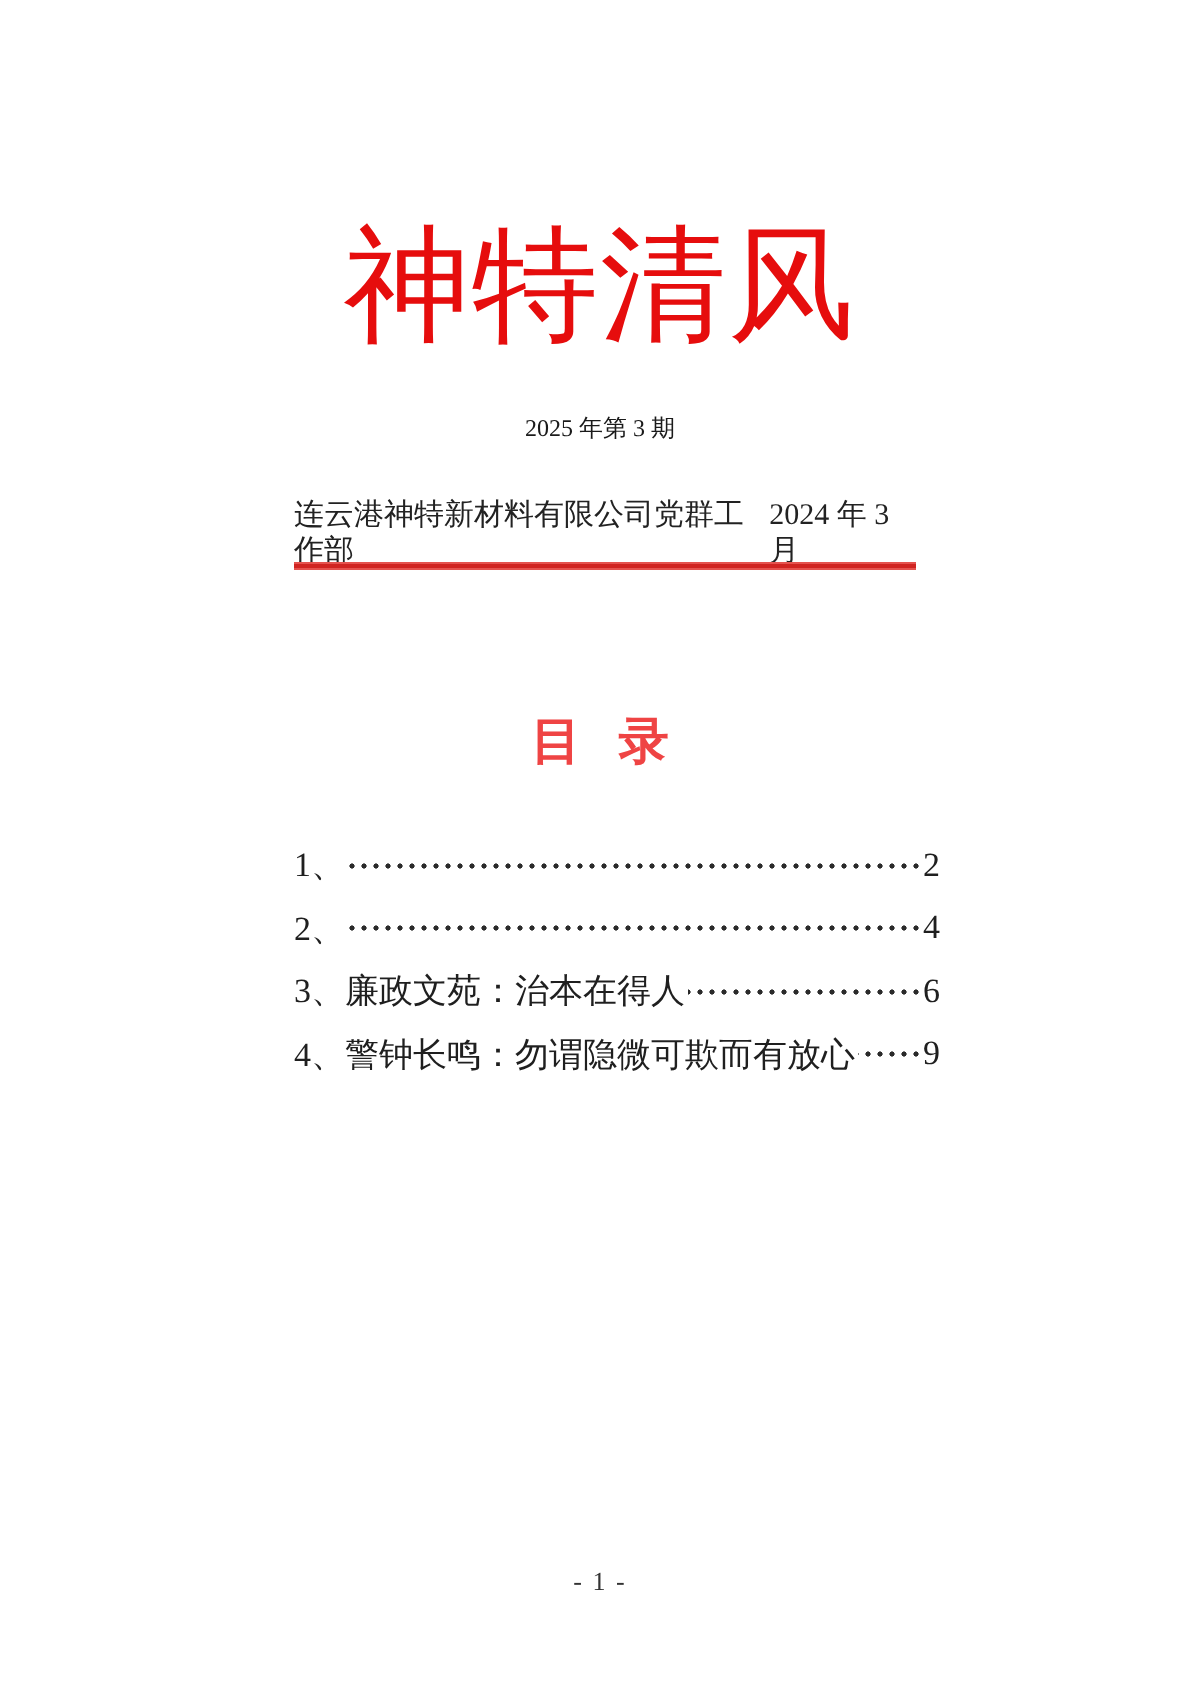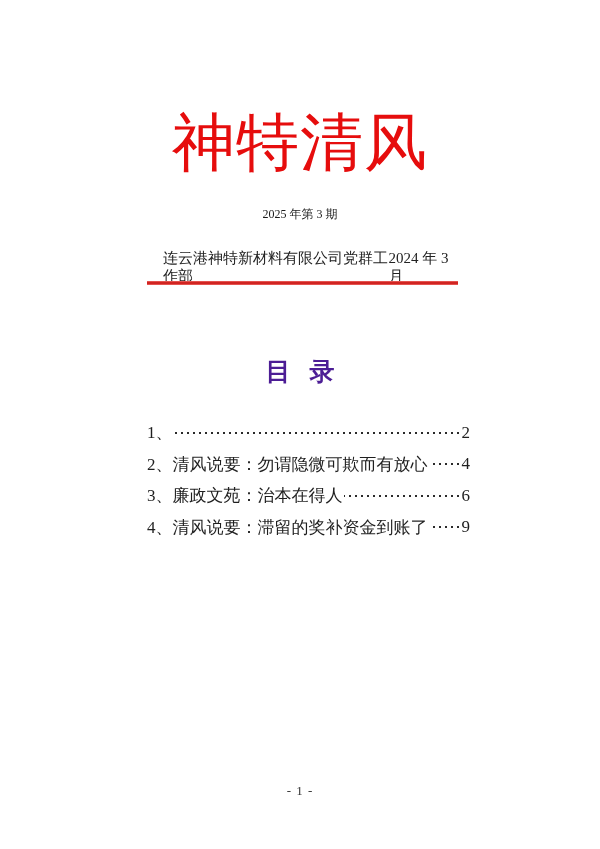"连云港神特新材料有限公司党群工作部" .pub-row { margin-left: 16px -> none }
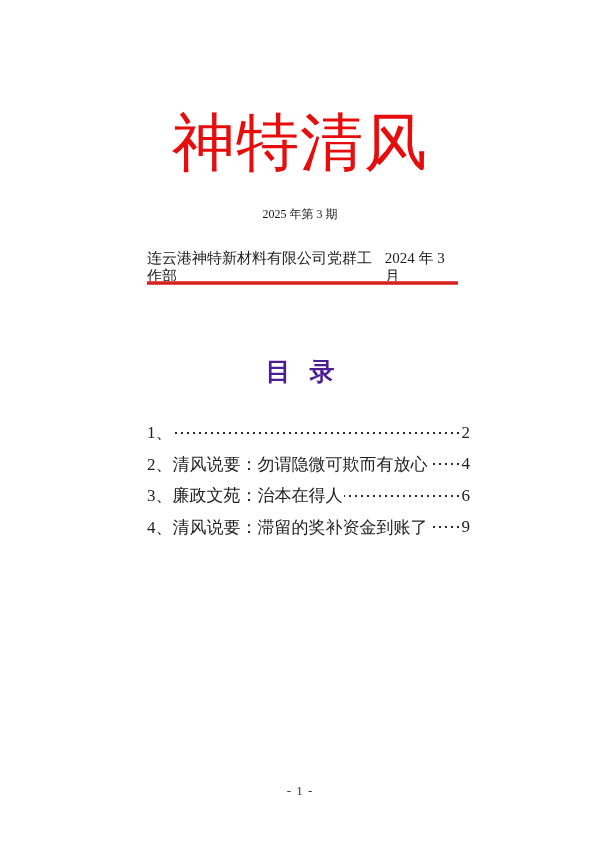"目 录" .toc-heading { color: #4c1d95 -> #ef4444 }
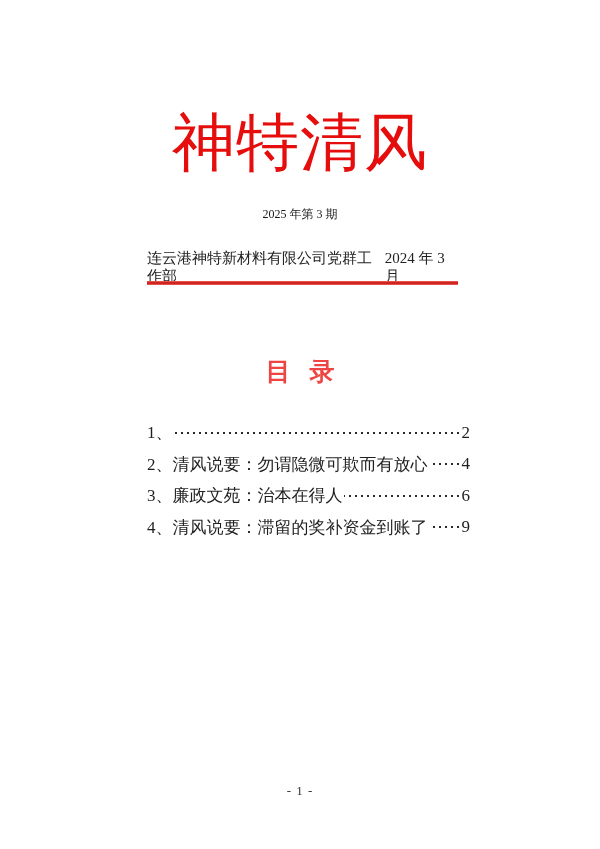"清风说要：勿谓隐微可欺而有放心" span.toc-title { html: <span>清风说要：勿谓隐微可欺而有放心</span> -> none }
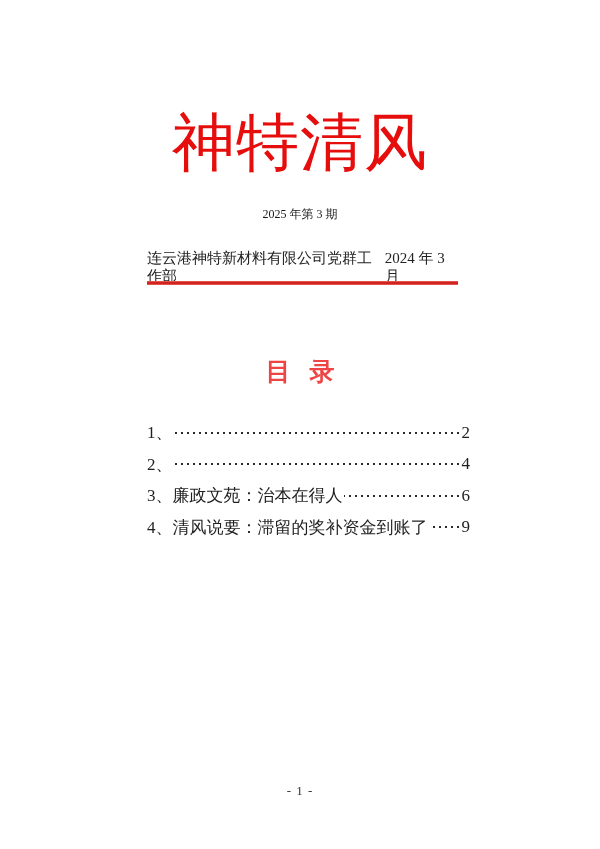"清风说要：滞留的奖补资金到账了" span.toc-title { text: 清风说要：滞留的奖补资金到账了 -> 警钟长鸣：勿谓隐微可欺而有放心 }
